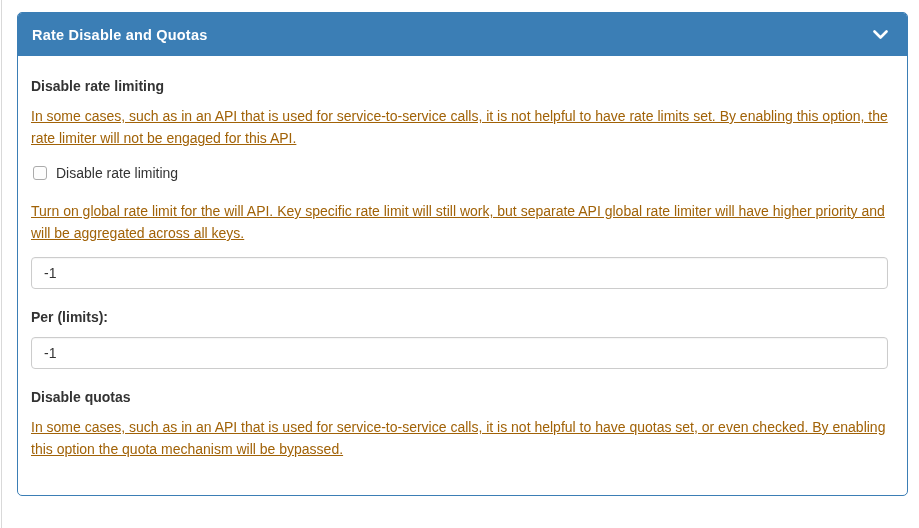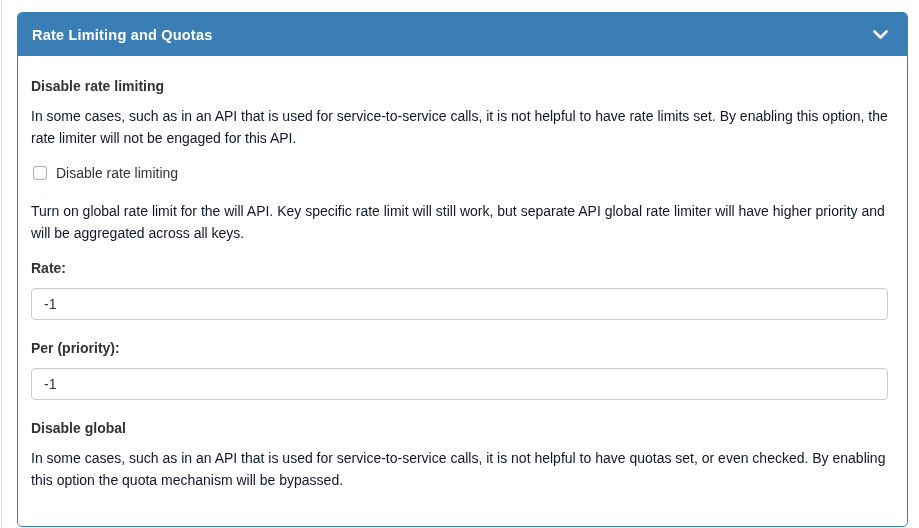"Rate Limiting and Quotas" span.panel-title { text: Limiting -> Disable }
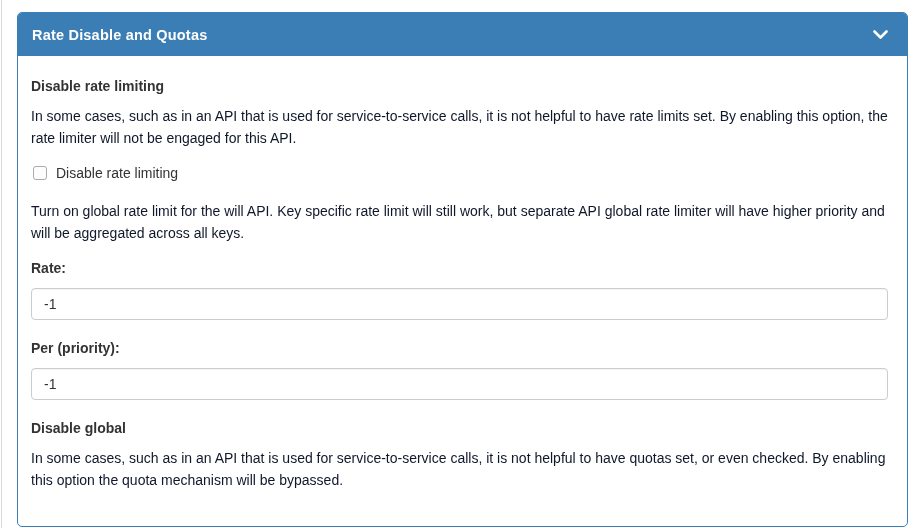"In some cases, such as" .section-desc { color: #0f172a -> #a16207; text-decoration: none -> underline }
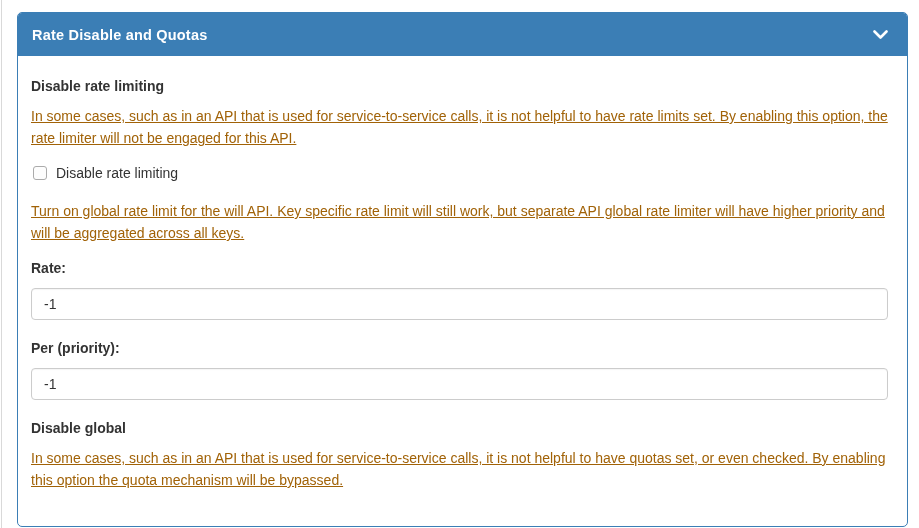"Rate:" div.field-label { html: <div>Rate:</div> -> none }
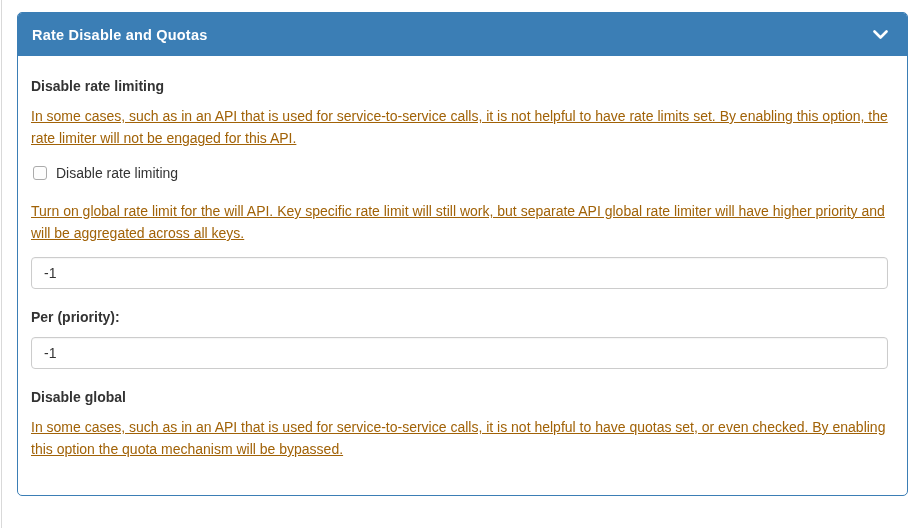"Per (priority):" div.field-label { text: priority -> limits }
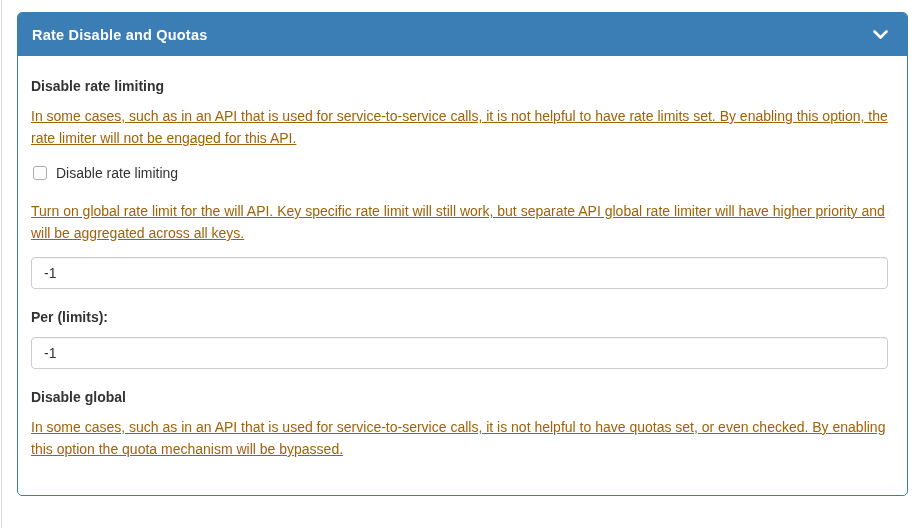"Disable global" h4.section-heading { text: global -> quotas }
